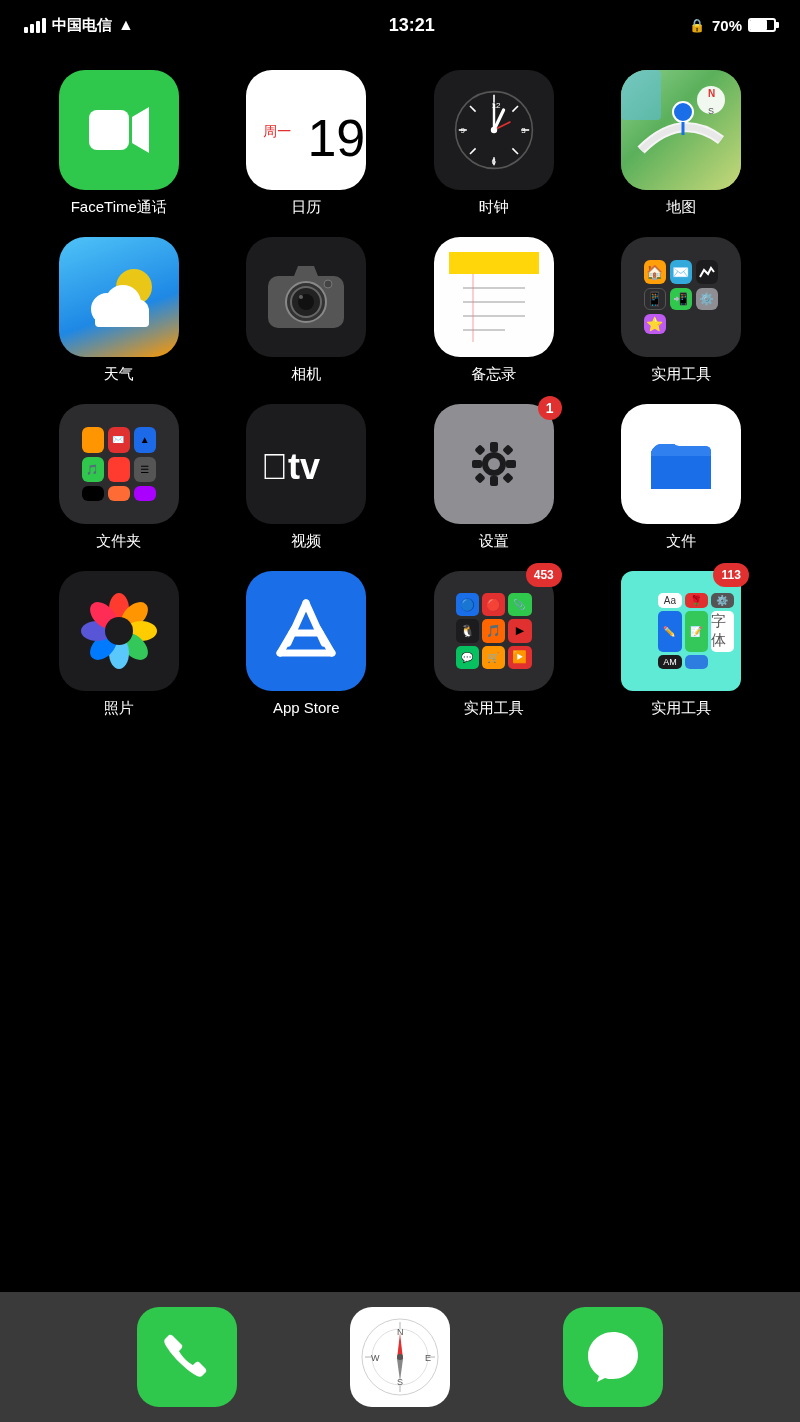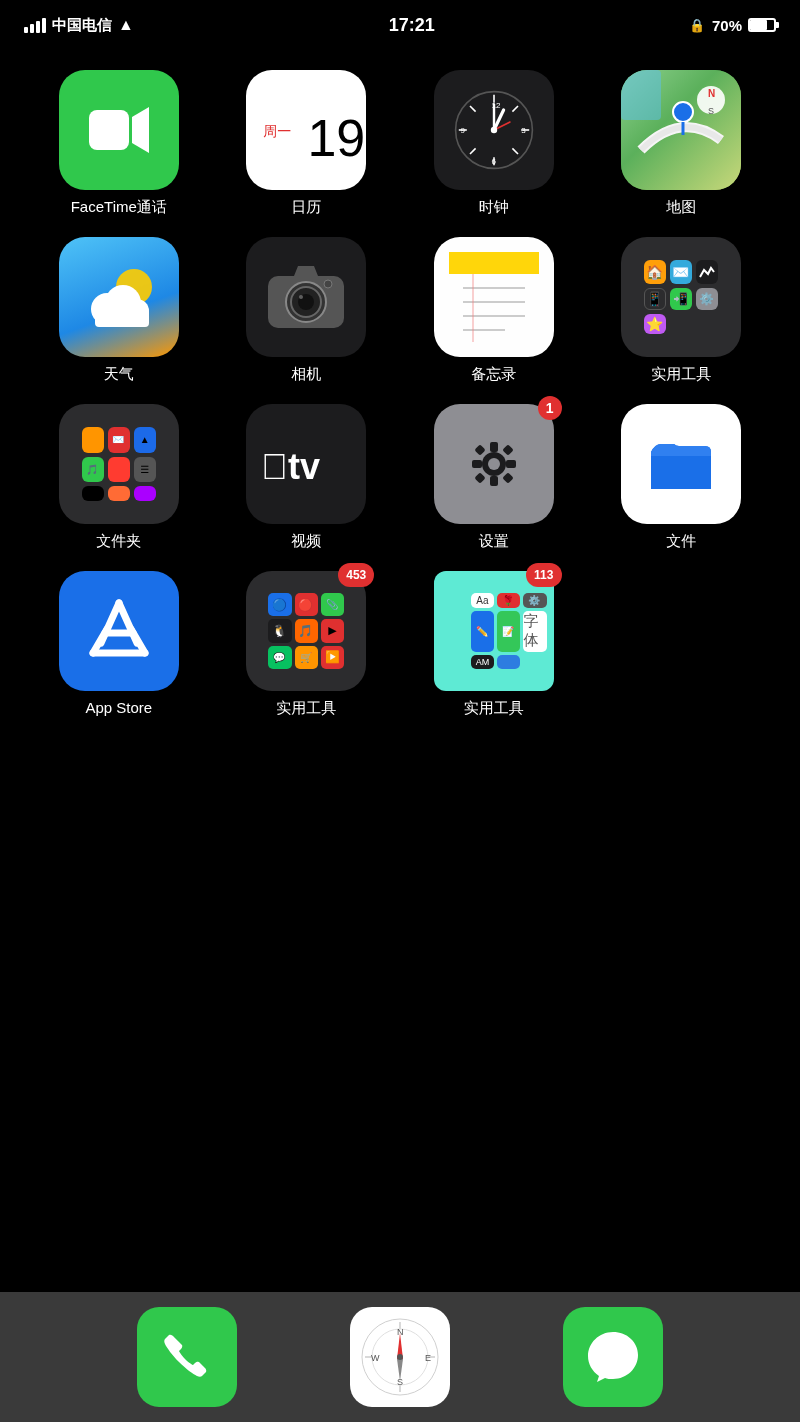"17:21" div.status-center { text: 17:21 -> 13:21 }
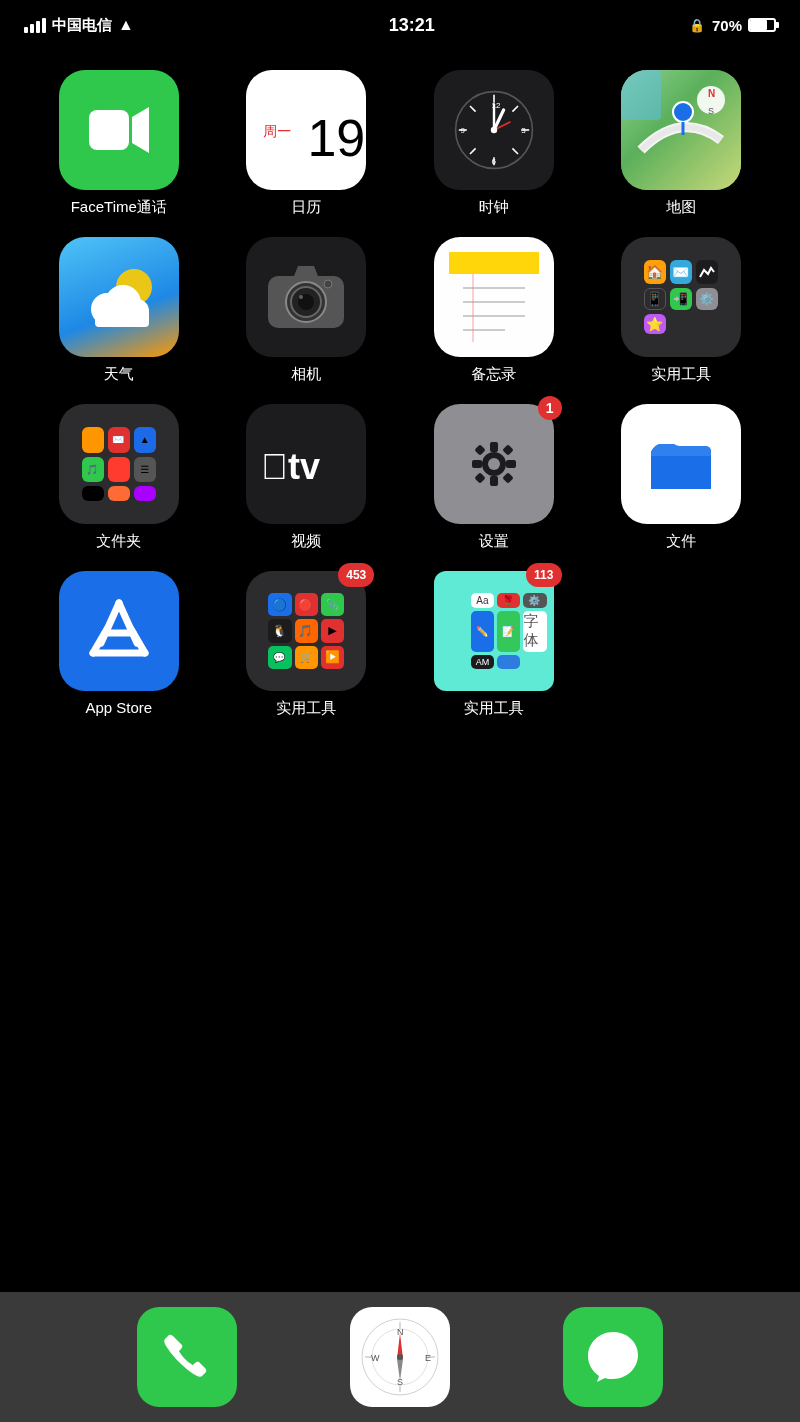"照片" div.app-item { html: none -> <div> <div> <svg> <g> <ellipse></ellipse> <ellipse></ellipse> <ellipse></ellipse> <ellipse></ellipse> <ellipse></ellipse> <ellipse></ellipse> <ellipse></ellipse> <ellipse></ellipse> <circle></circle> </g> </svg> </div> <span>照片</span> </div> }
